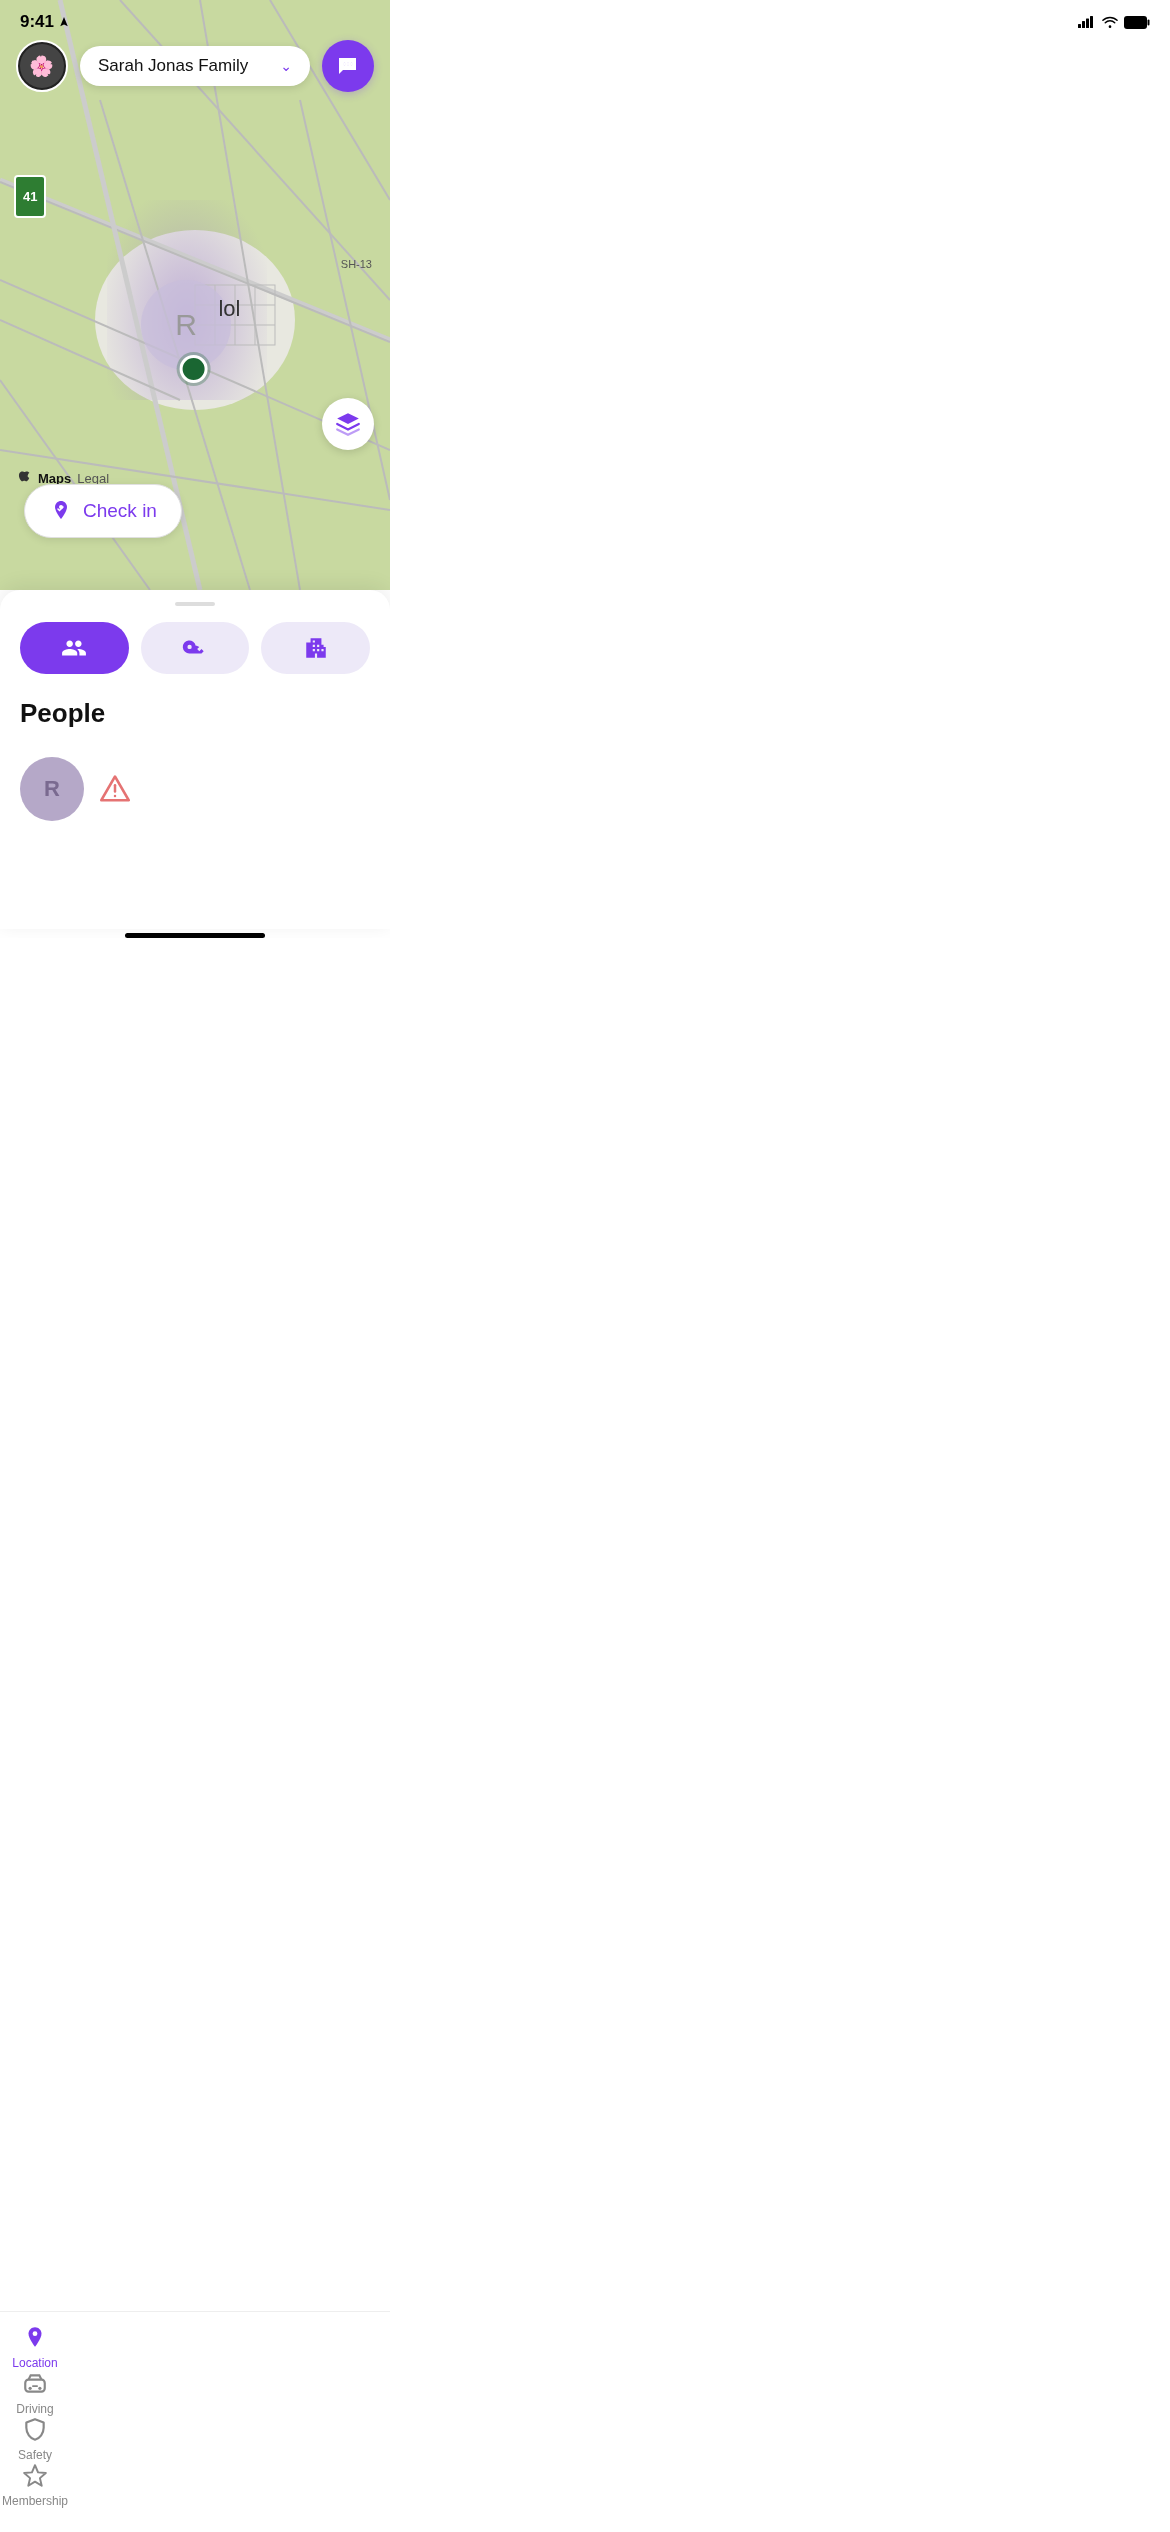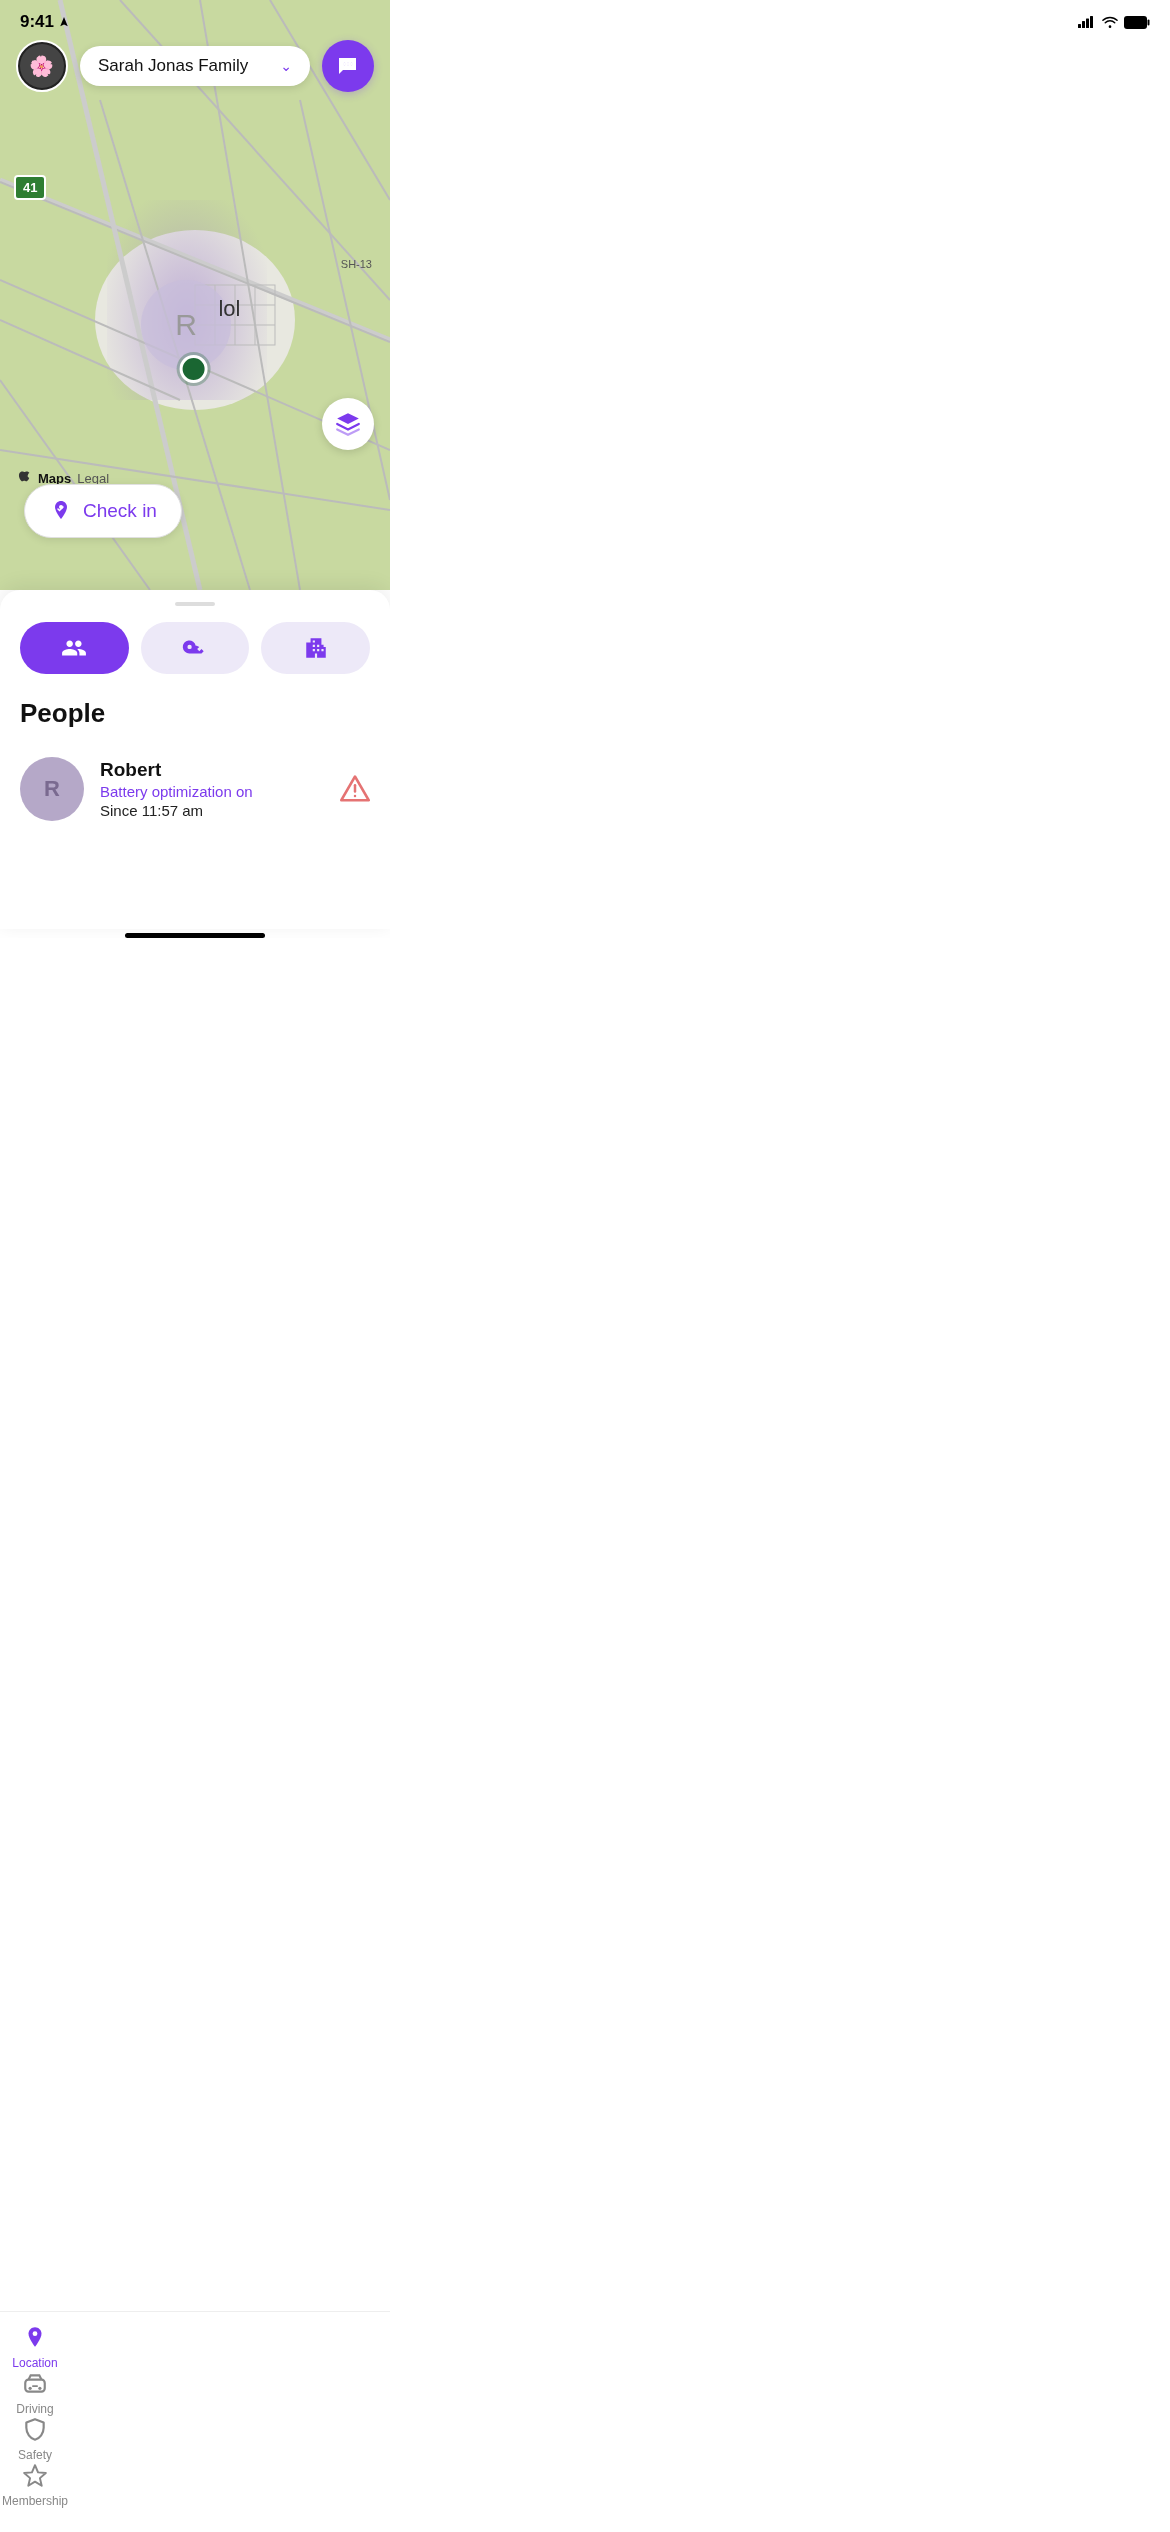"41" .highway-sign { padding: 3px 7px -> 12px 7px }
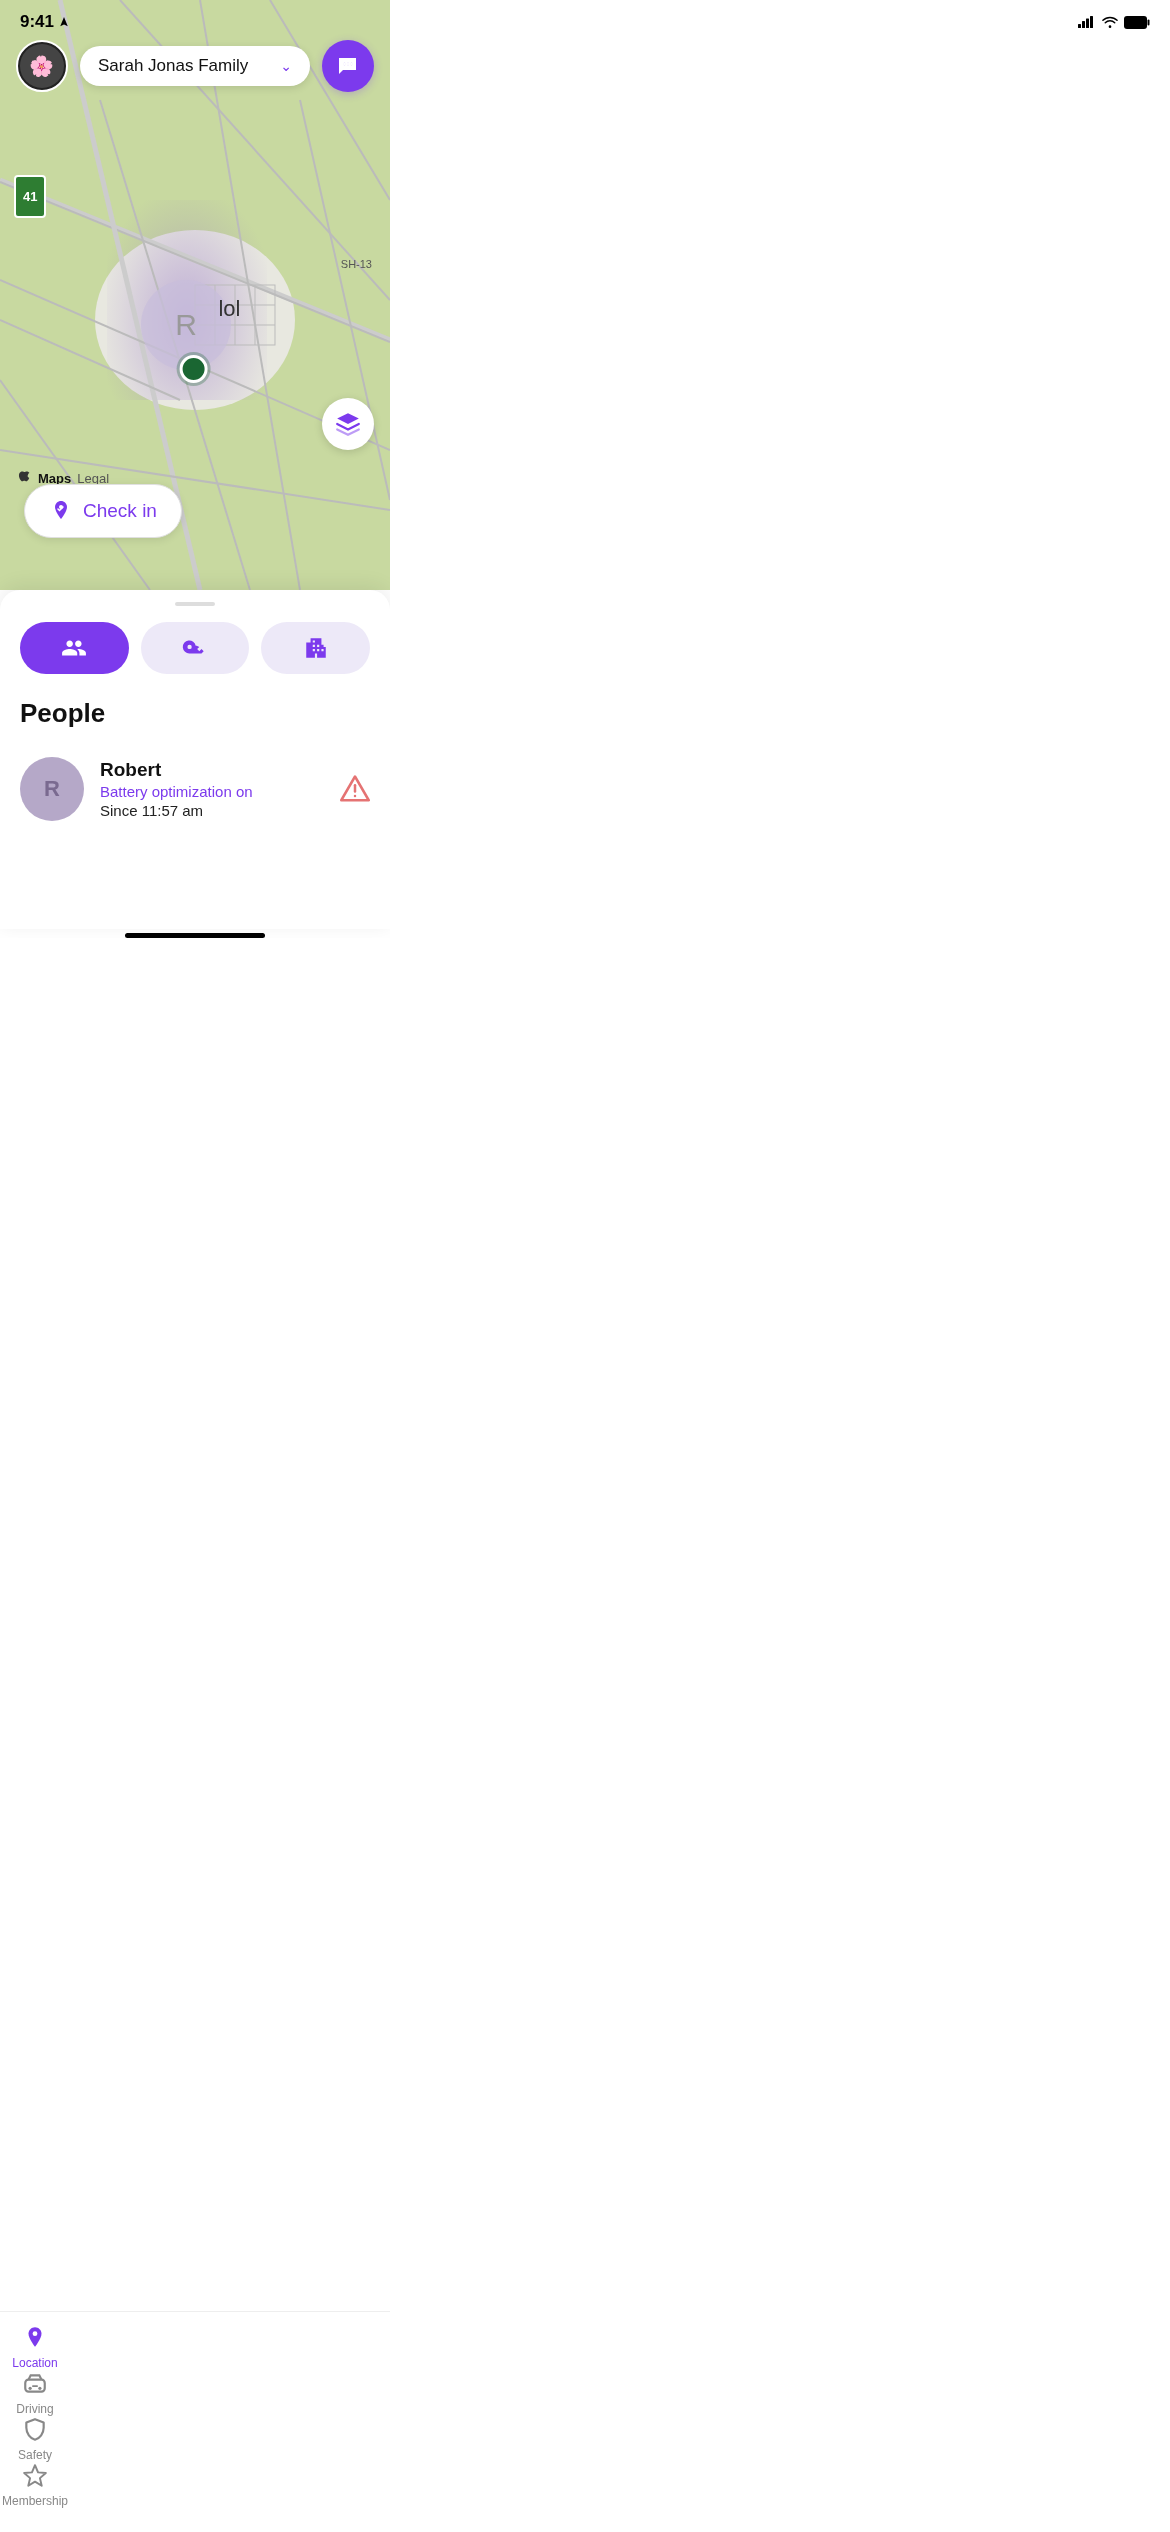"Robert" div.person-info { html: <div> <div>Robert</div> <div>Battery optimization on</div> <div>Since 11:57 am</div> </div> -> none }
